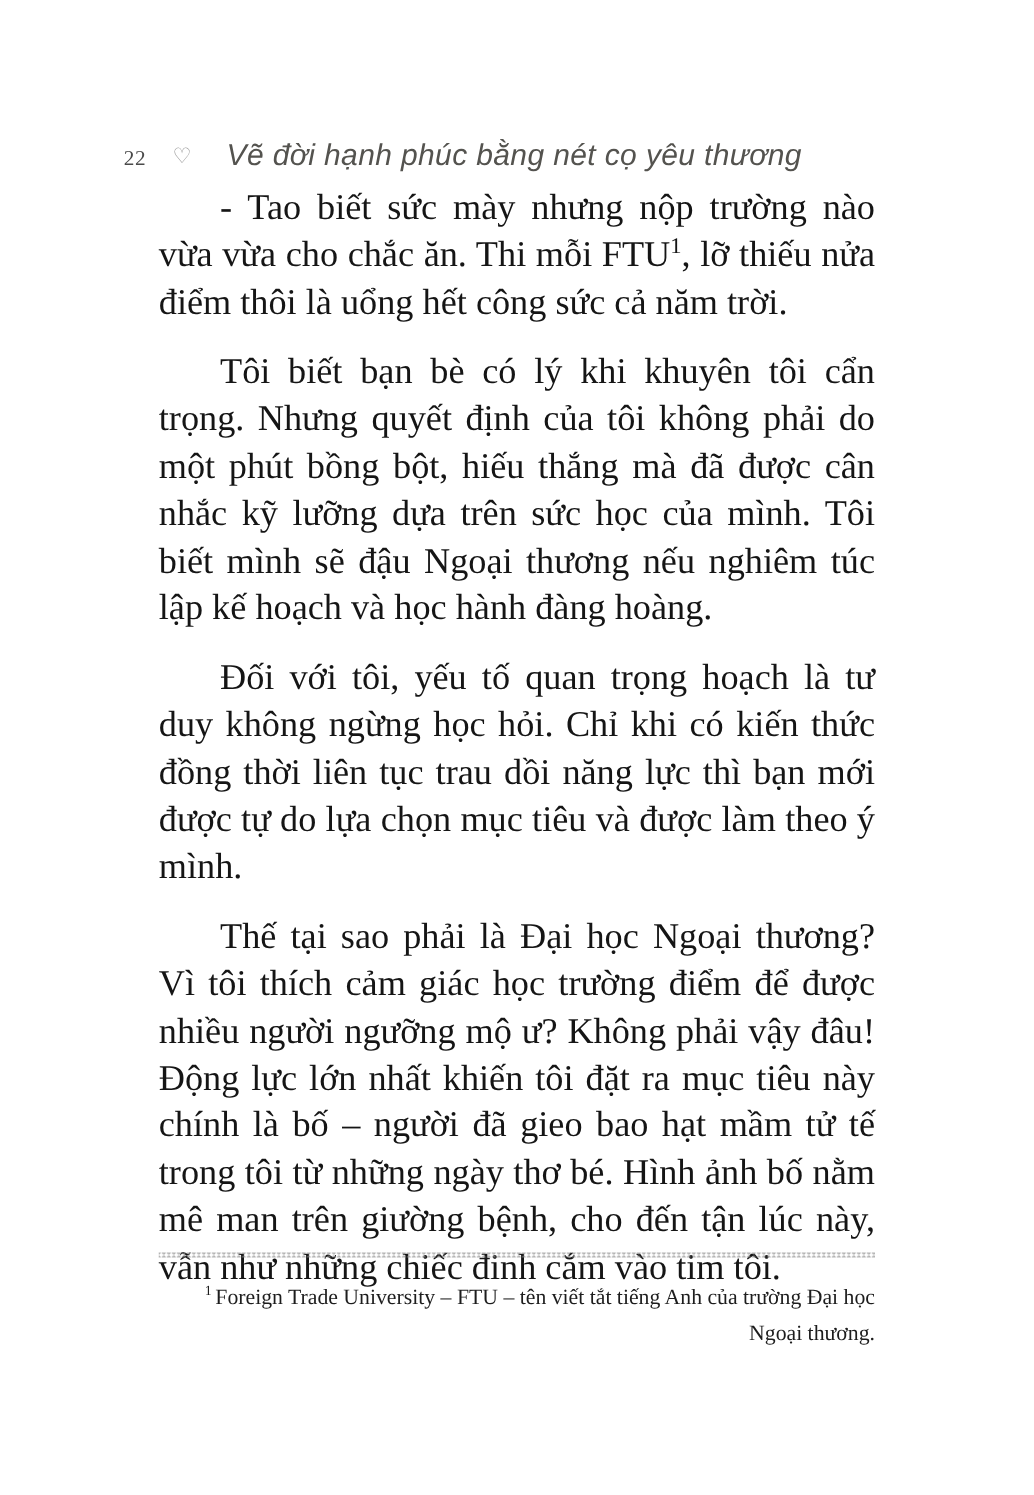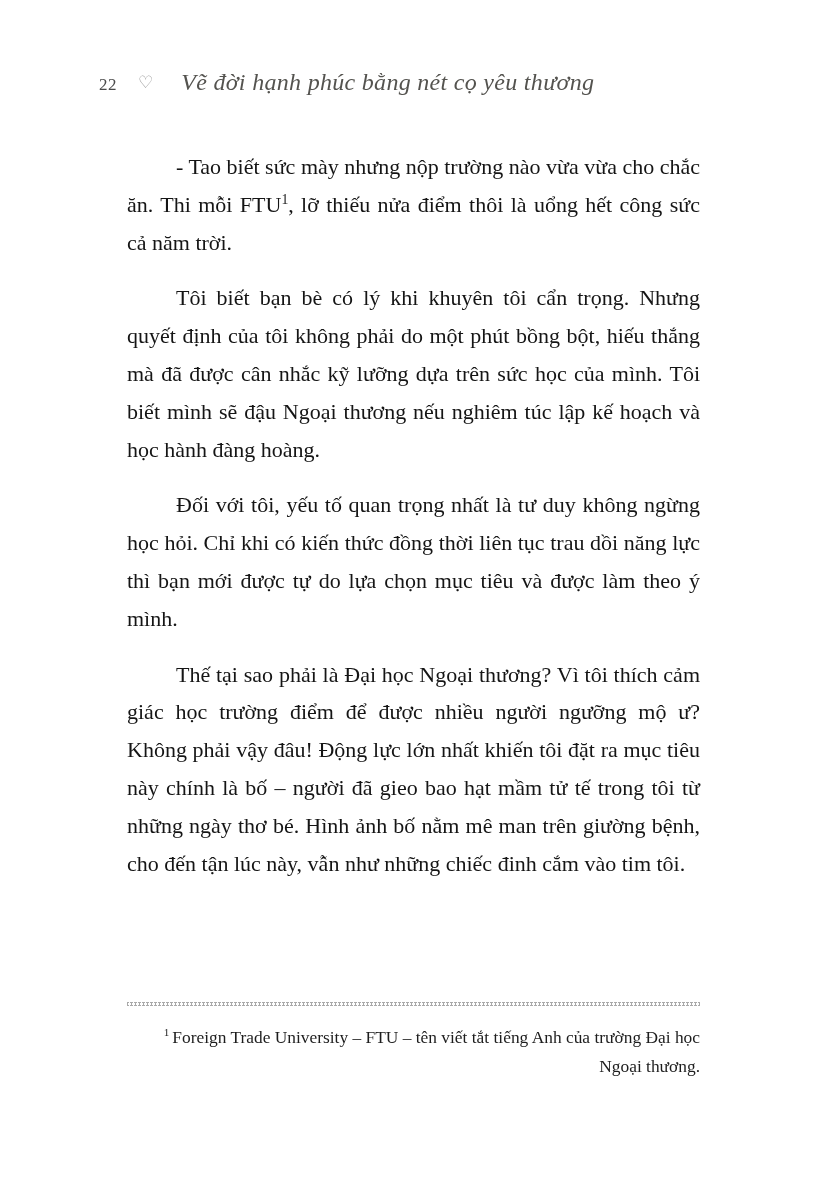"Vẽ đời hạnh phúc bằng" .head-title { font-family: Liberation Serif, serif -> Liberation Sans, sans-serif; margin-top: none -> 43px }
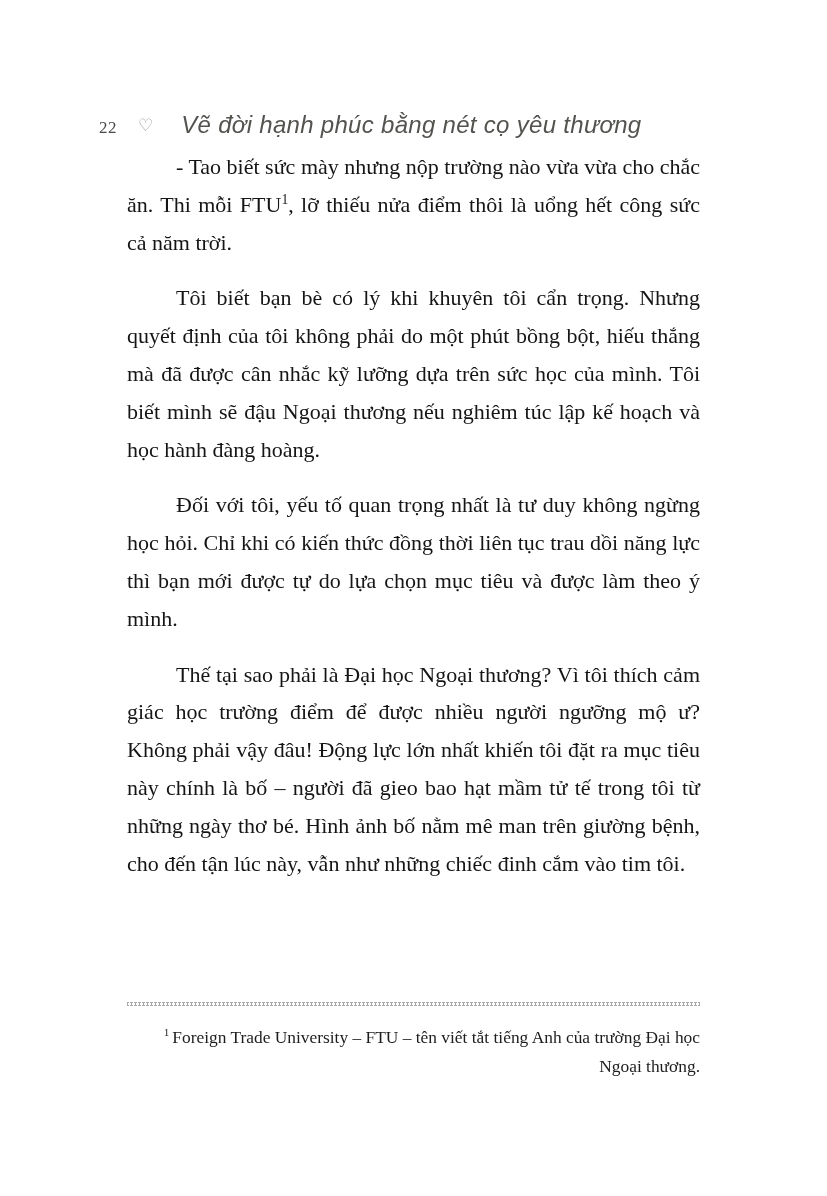"- Tao biết sức mày" .para { font-size: 22px -> 29px }
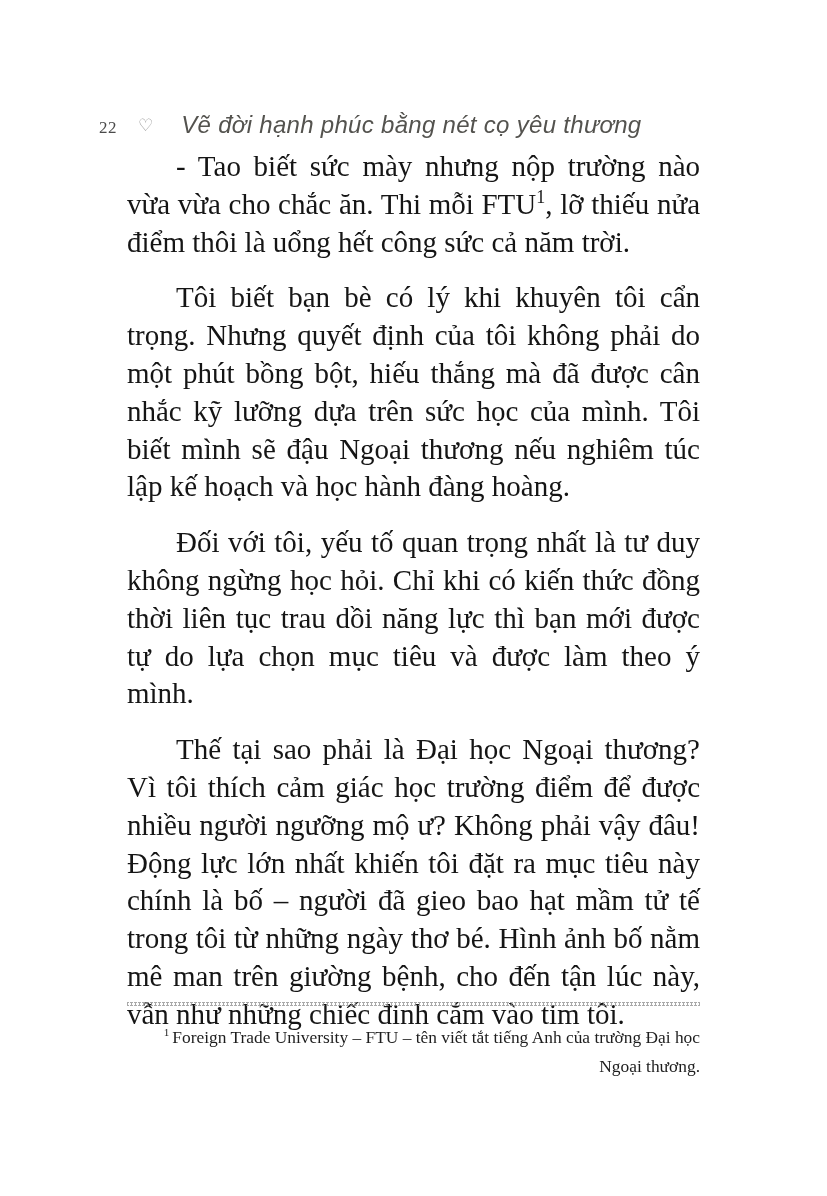"Đối với tôi, yếu tố" p.para { text: nhất -> hoạch }
